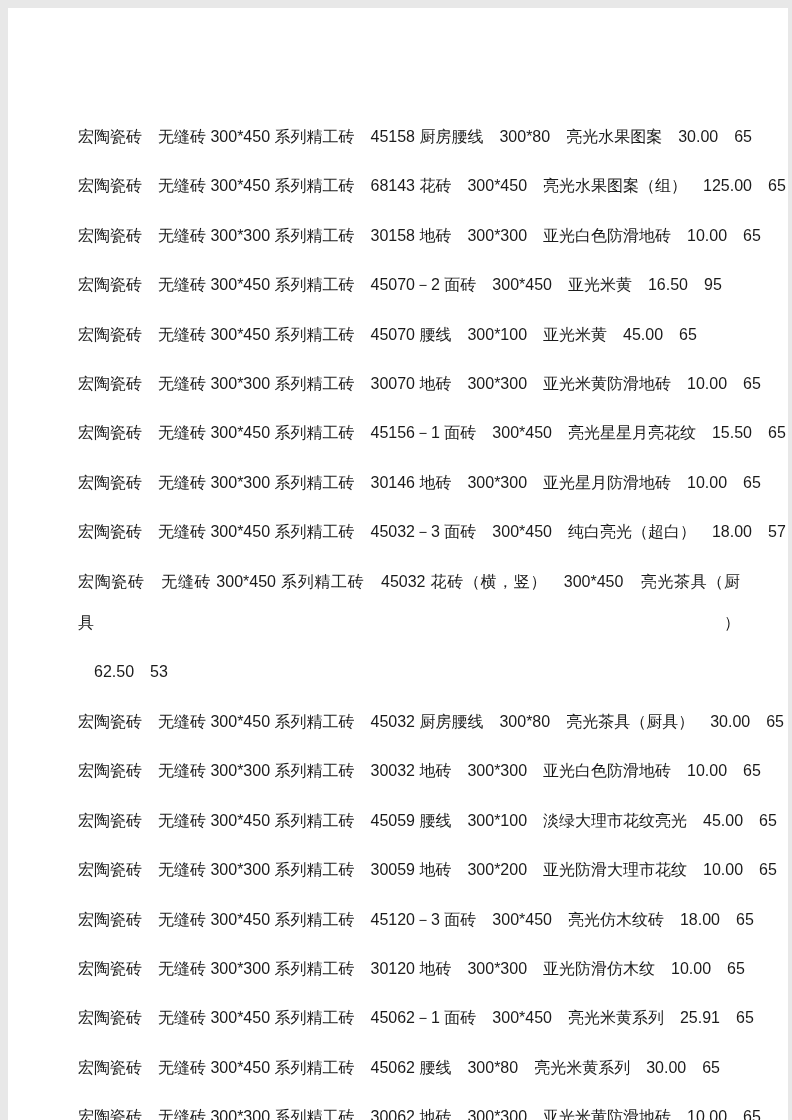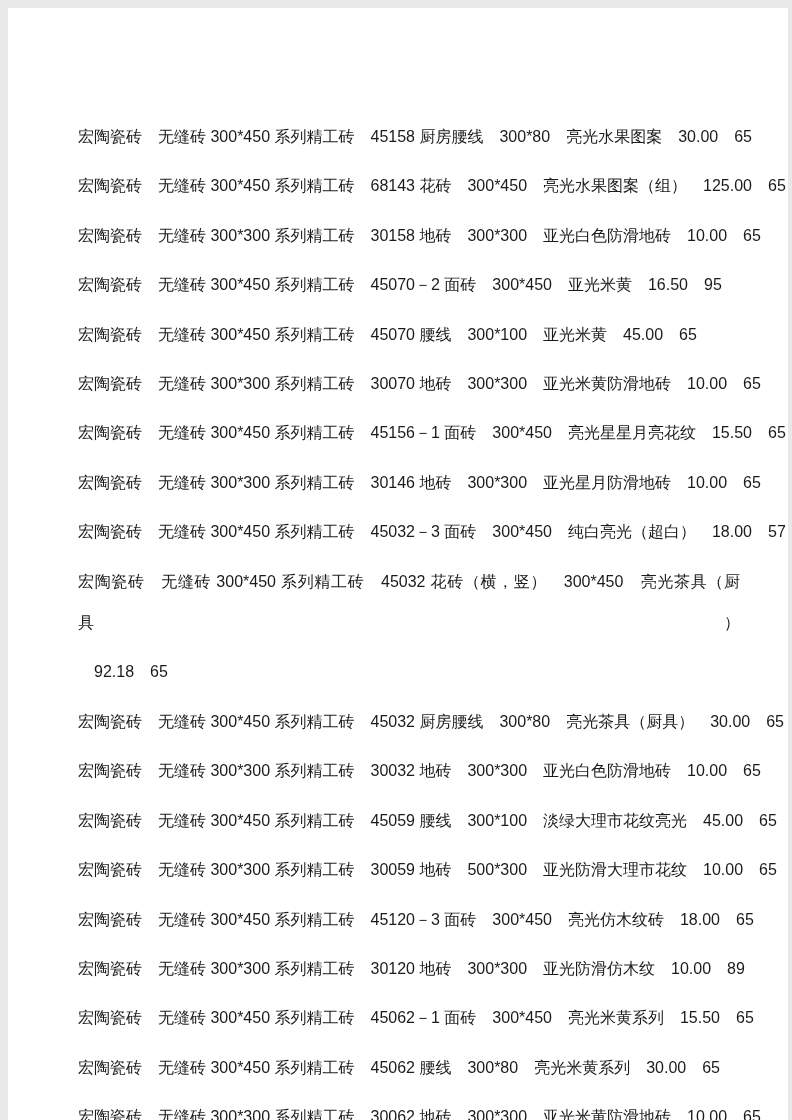"92.18 65" div.row { text: 92.18　65 -> 62.50　53 }
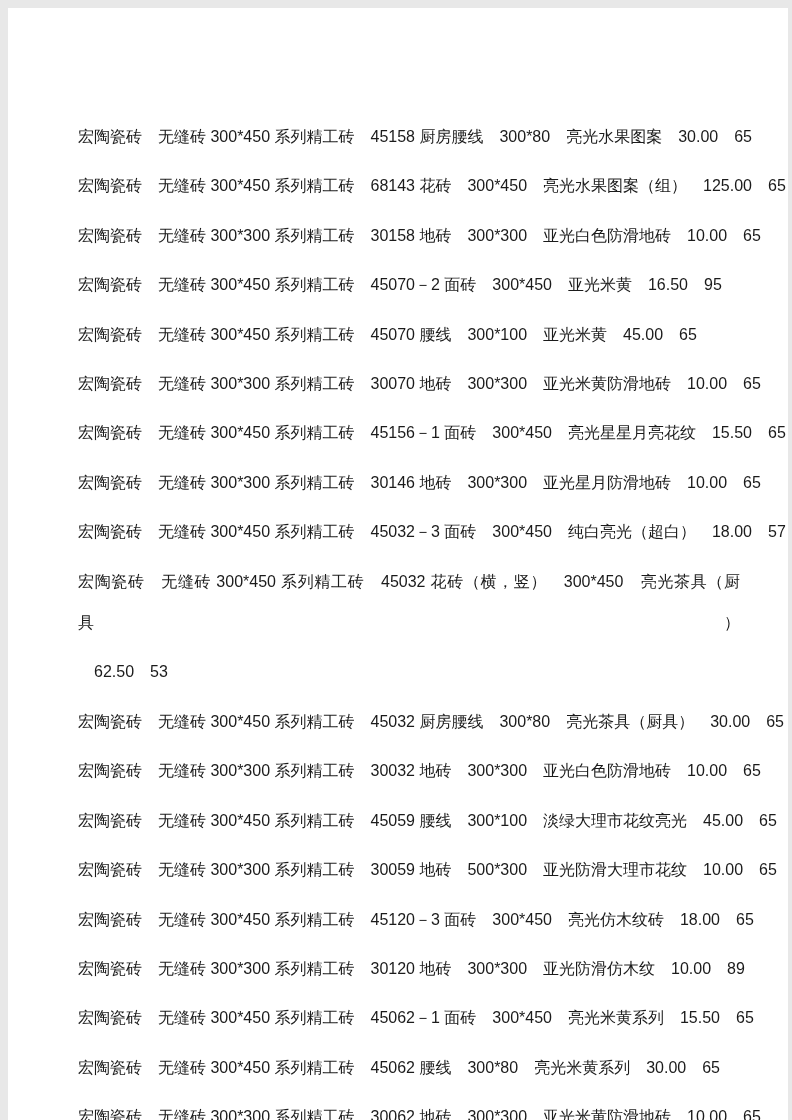"宏陶瓷砖 无缝砖 300*300 系列精工砖 30059" div.row { text: 500*300 -> 300*200 }
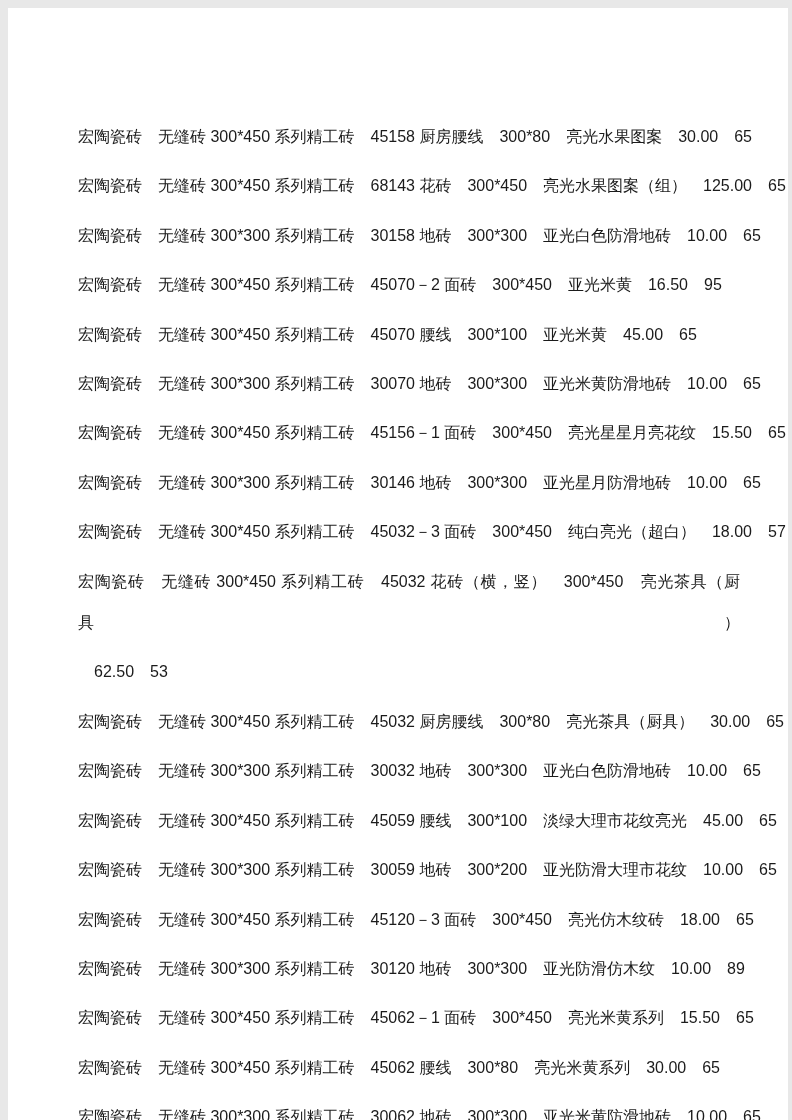"宏陶瓷砖 无缝砖 300*300 系列精工砖 30120" div.row { text: 89 -> 65 }
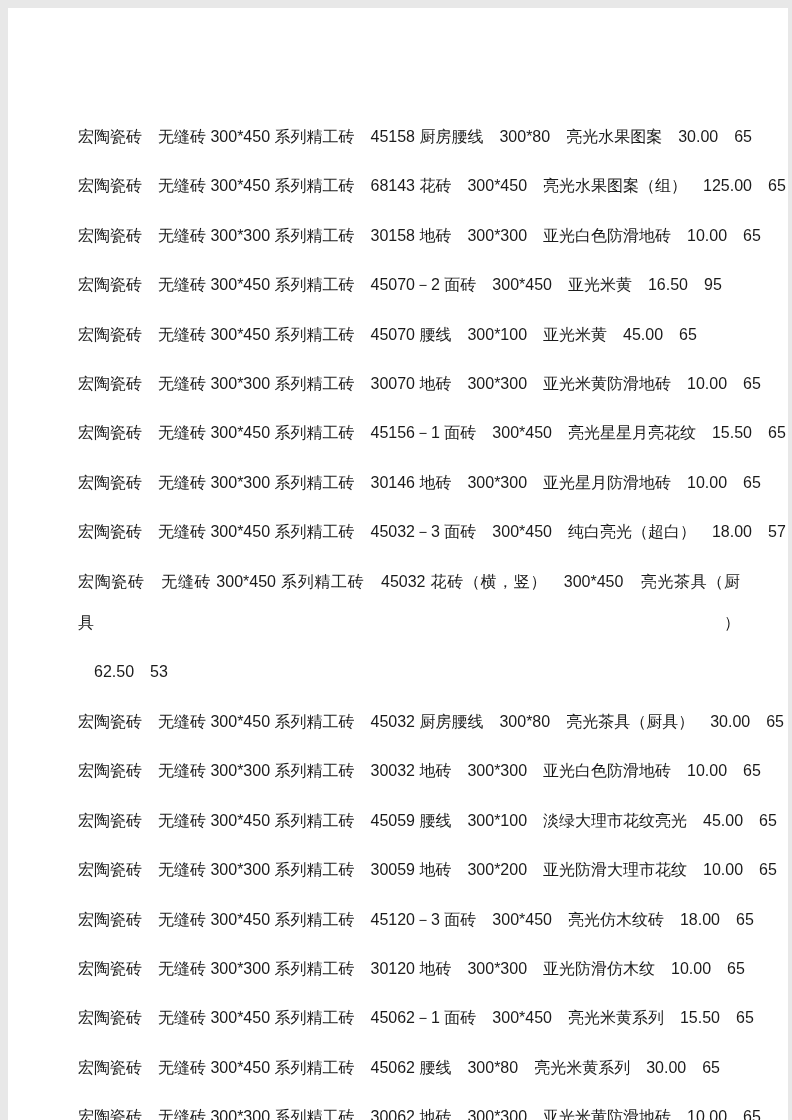"宏陶瓷砖 无缝砖 300*450 系列精工砖 45062－1" div.row { text: 15.50 -> 25.91 }
